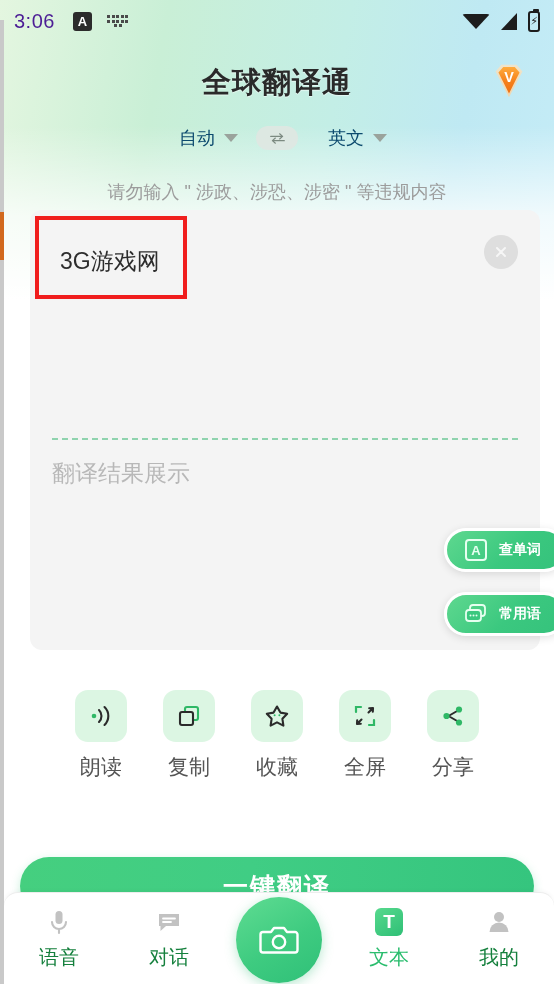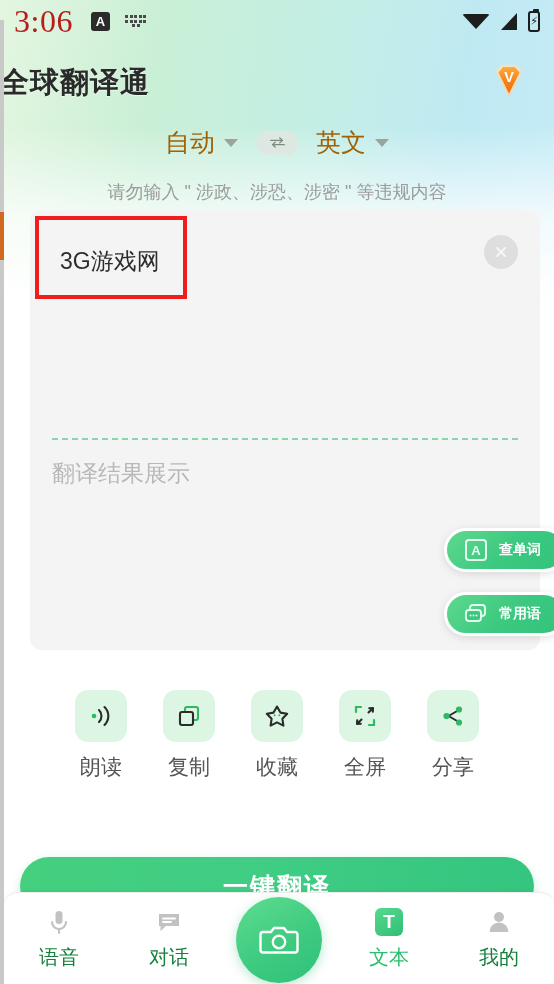"3:06" .sb-time { color: #b91c1c -> #4c1d95; font-family: Liberation Serif, serif -> Liberation Sans, sans-serif; font-size: 32px -> 20px }
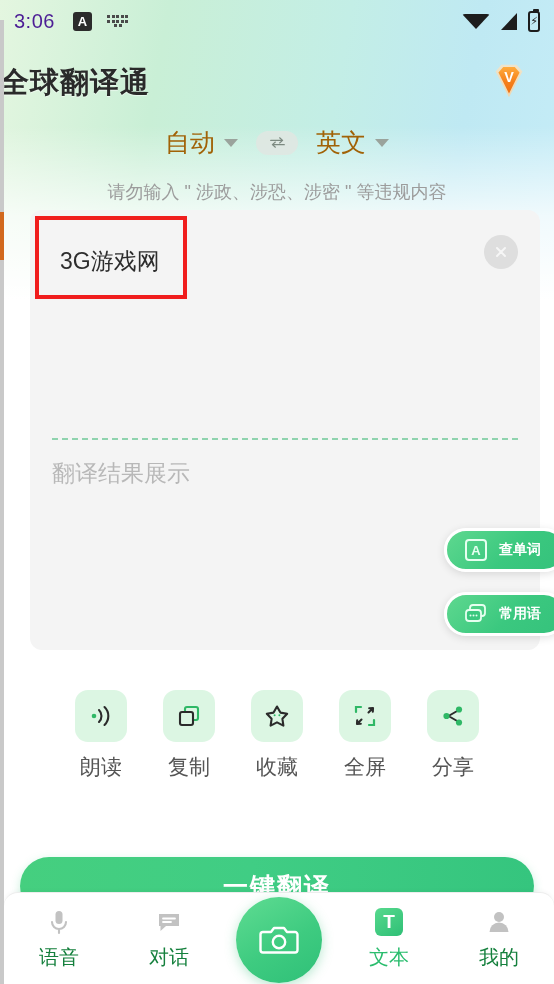"全球翻译通" .header { justify-content: flex-start -> center }
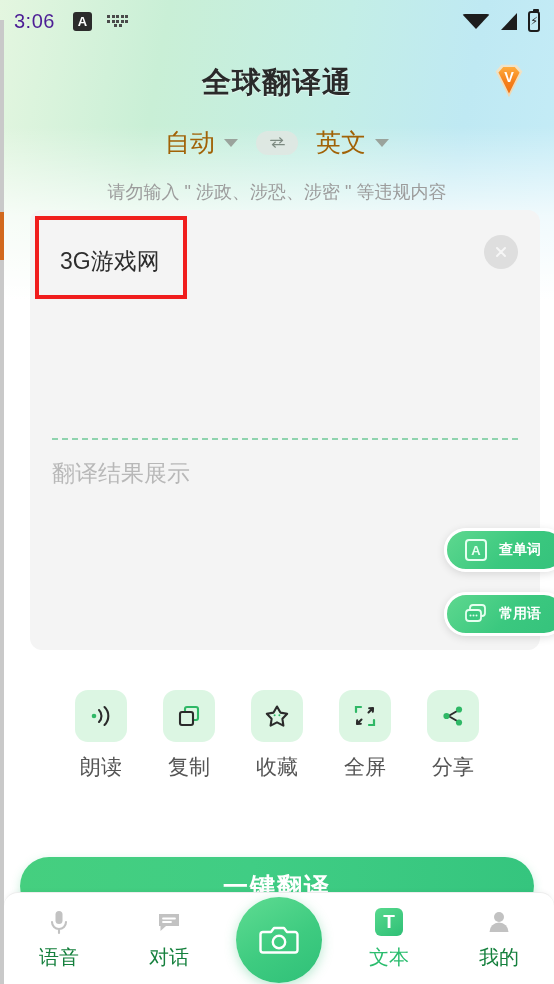"自动" .lang-pick .txt { color: #a16207 -> #0c4a6e; font-size: 25px -> 18px; margin-left: none -> 12px }
